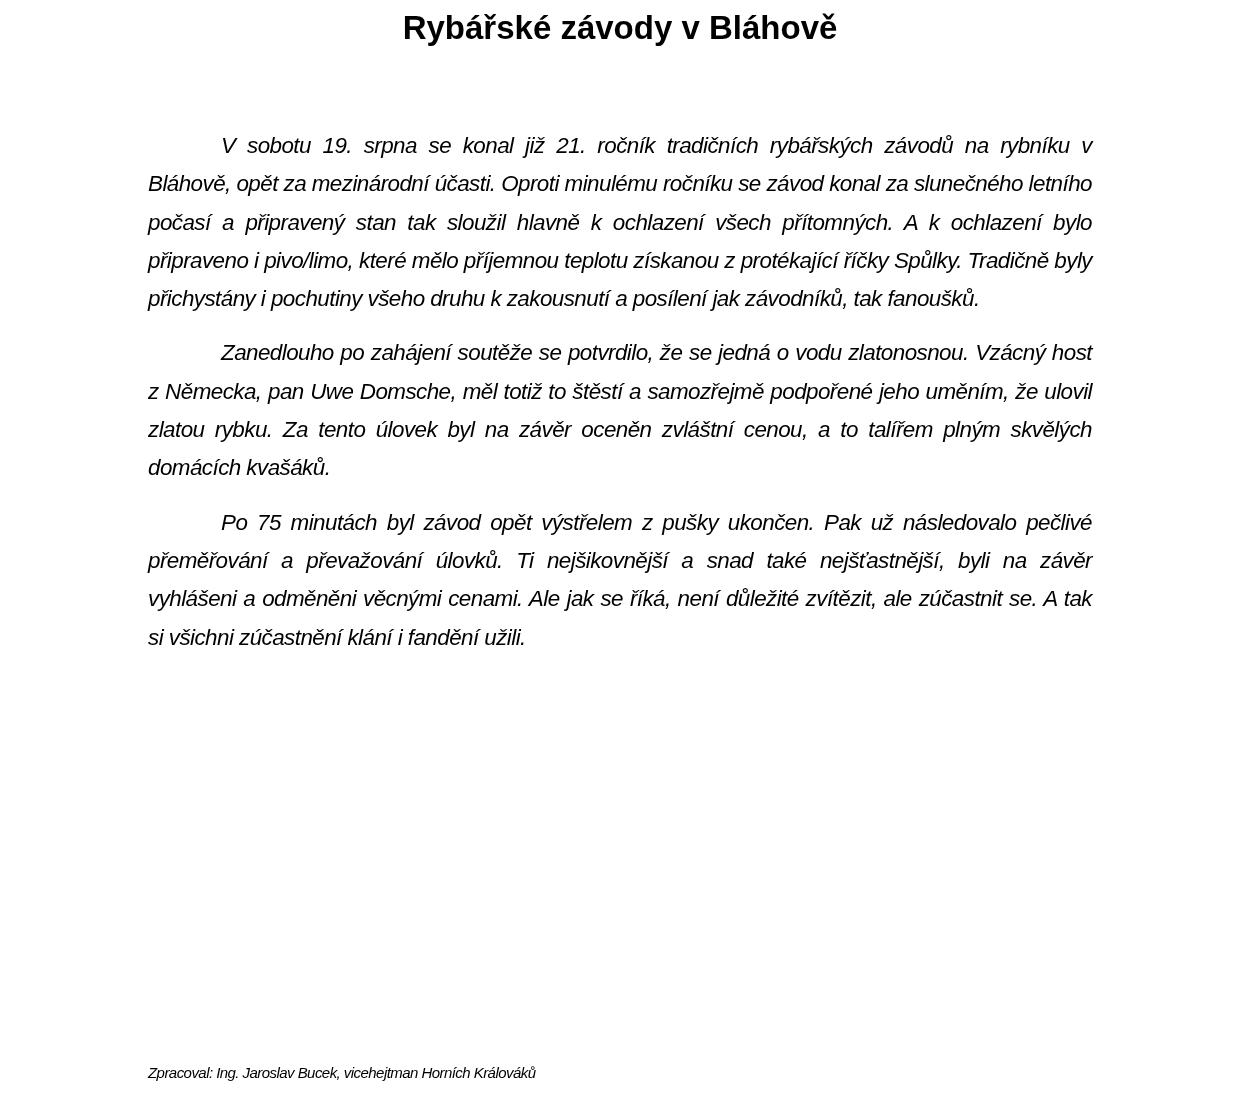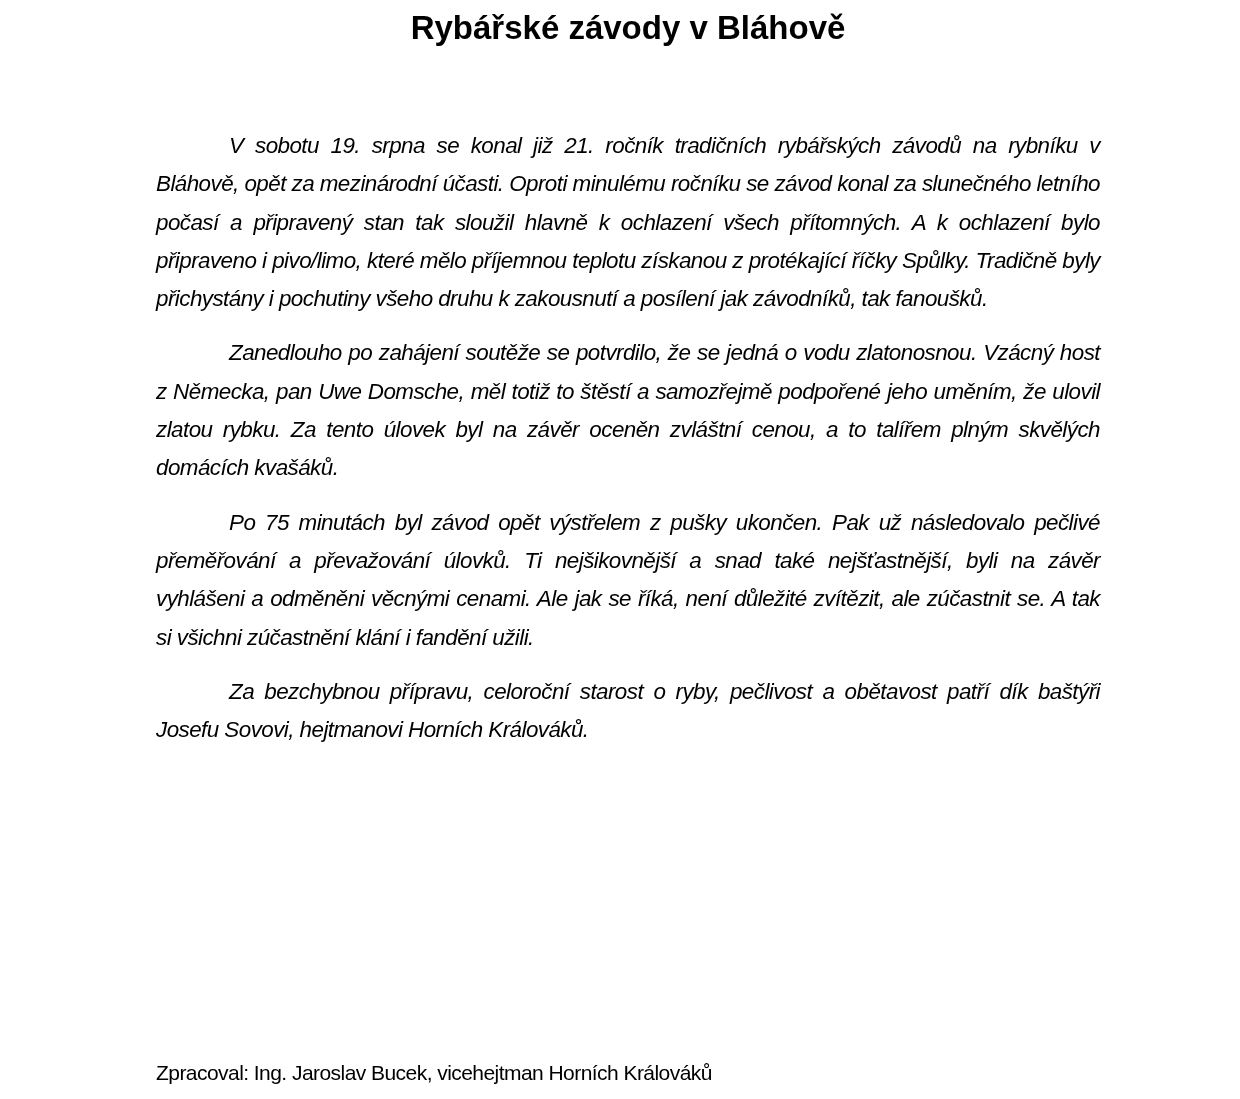"Rybářské závody v Bláhově" .page { left: 8px -> 0 }
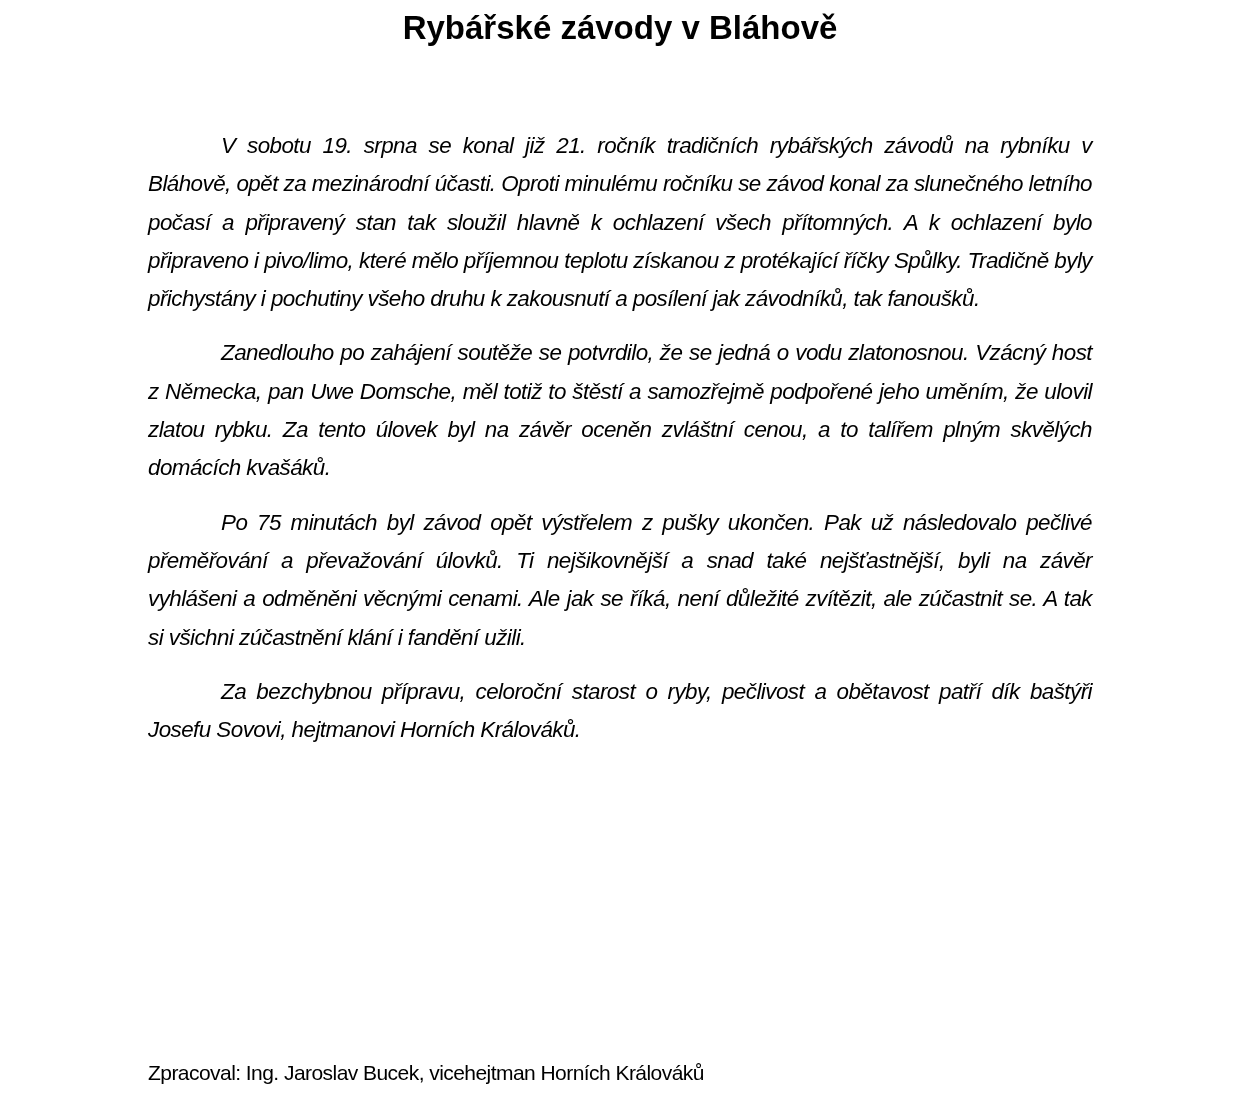"Za bezchybnou přípravu, celoroční" p.para { html: <p>Za bezchybnou přípravu, celoroční starost o ryby, pečlivost a obětavost patří dík baštýři Josefu Sovovi, hejtmanovi Horních Králováků.</p> -> none }
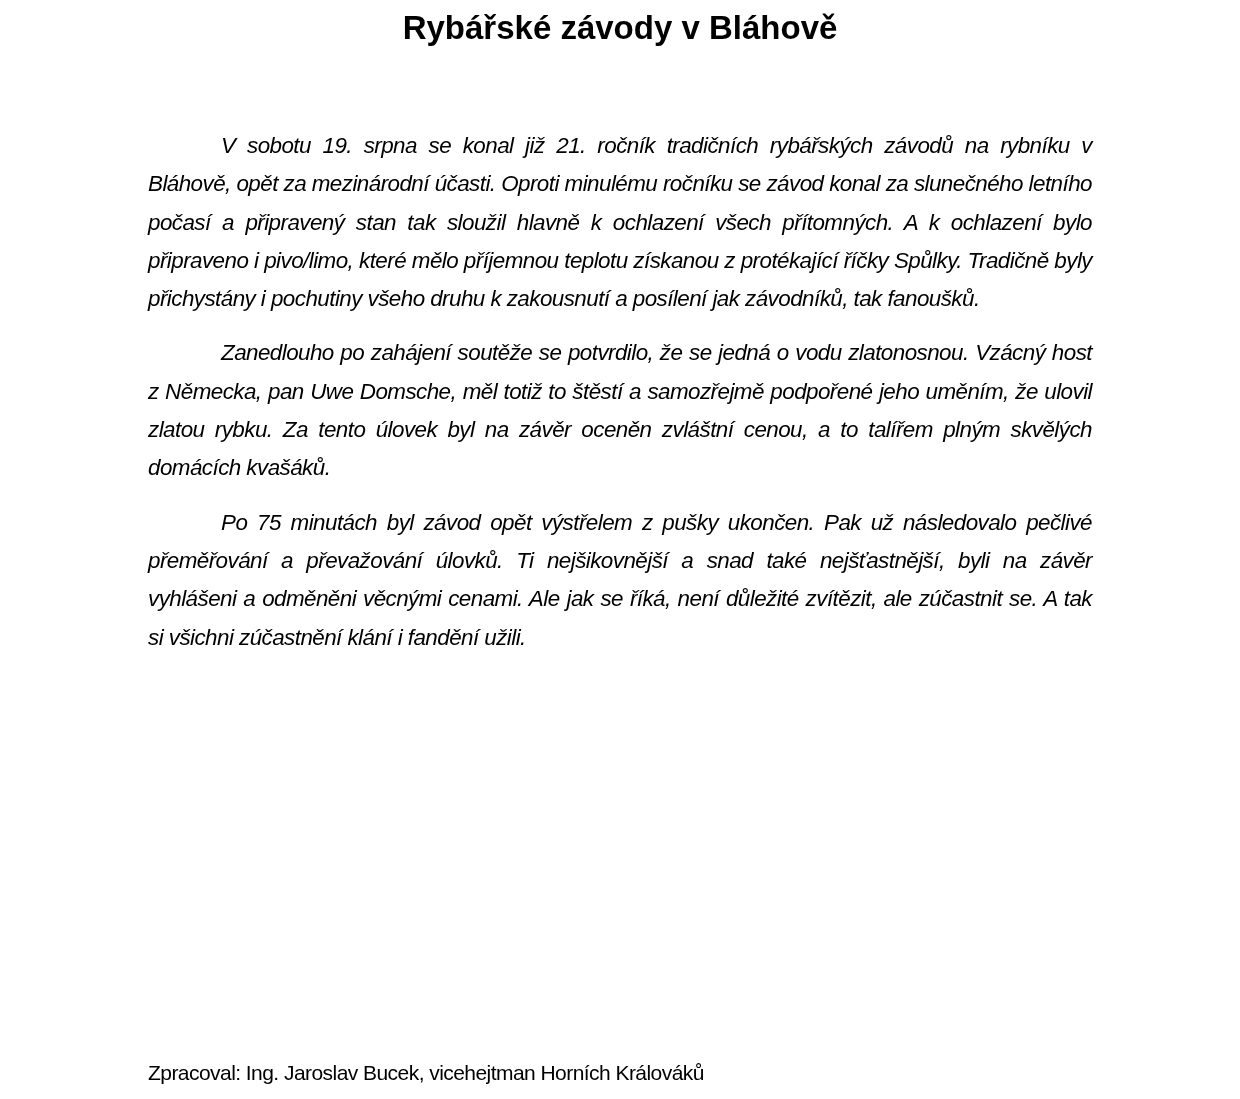"Zpracoval: Ing. Jaroslav Bucek," .signature { font-size: 21px -> 15px; font-style: none -> italic }
